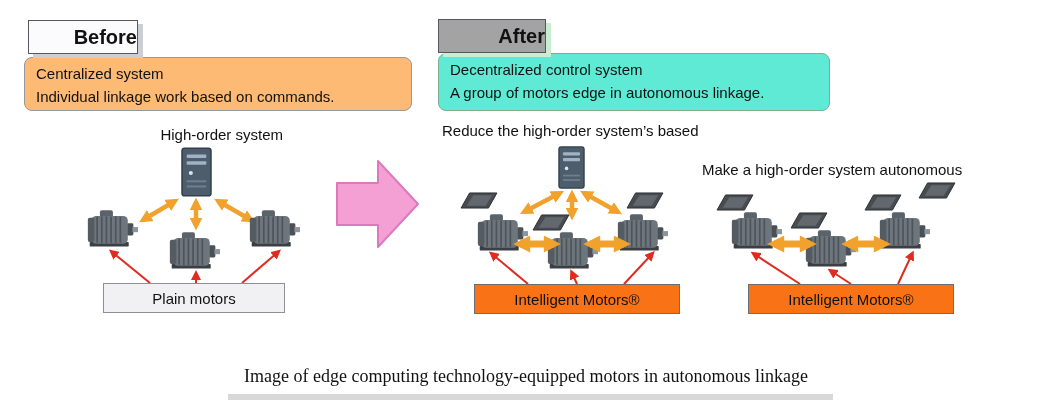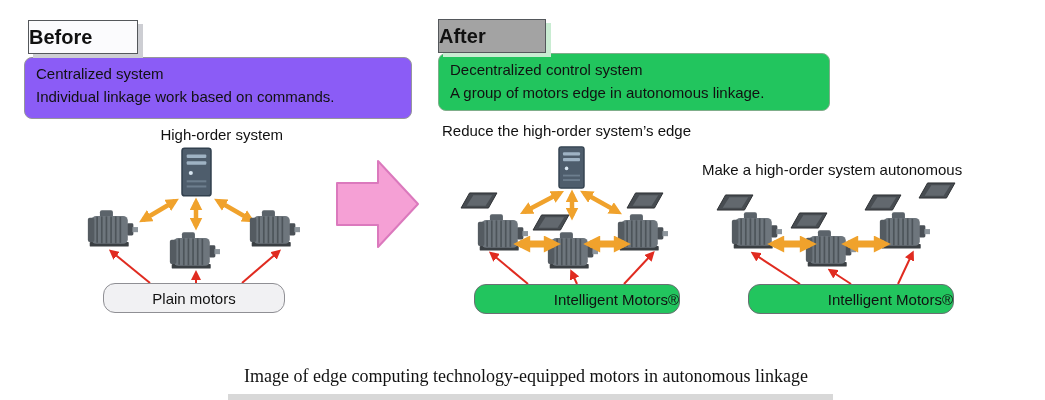"Before" .title-box { justify-content: flex-start -> flex-end }
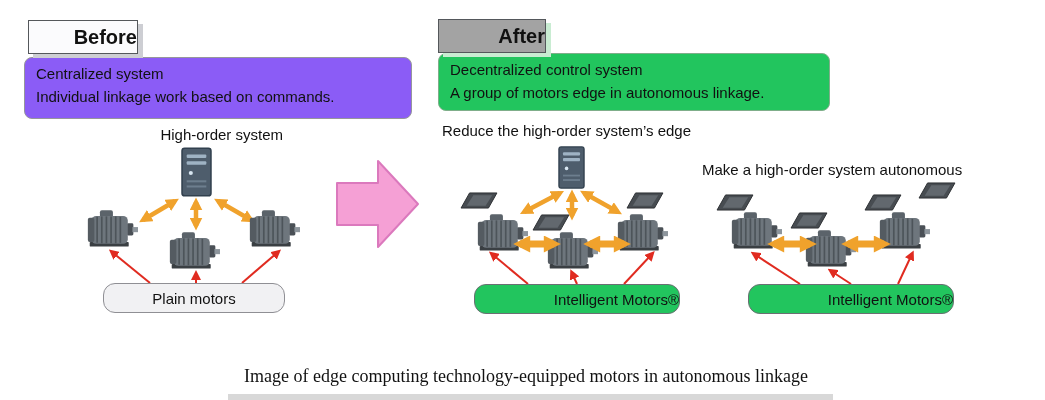"Centralized system" .before-desc { background: #8b5cf6 -> #fdba74; height: 62px -> 54px }
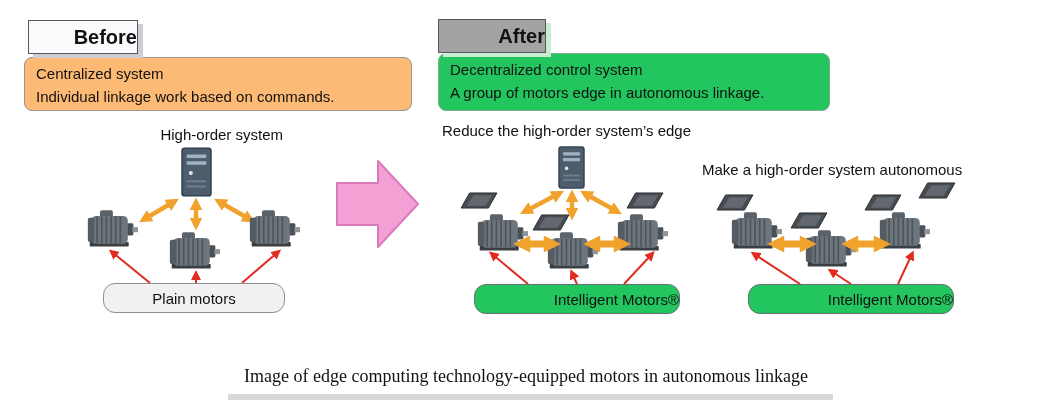"Decentralized control system" .after-desc { background: #22c55e -> #5eead4 }
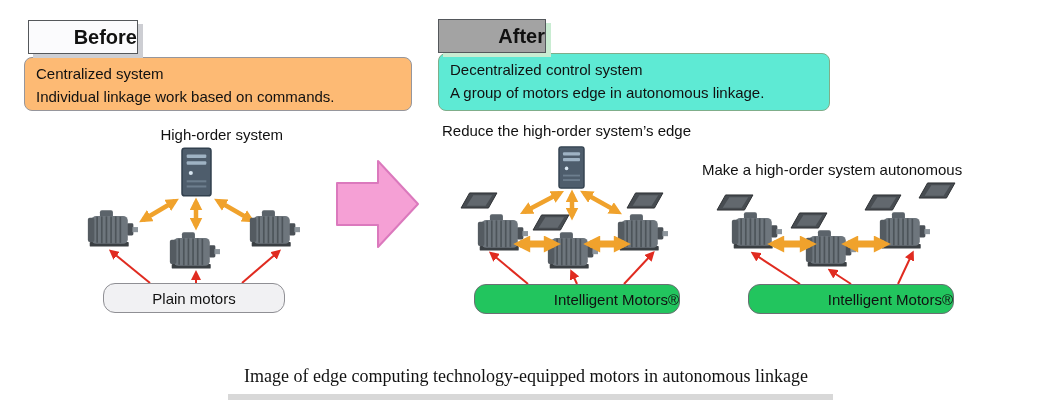"Reduce the high-order system’s edge" div.abs { text: edge -> based }
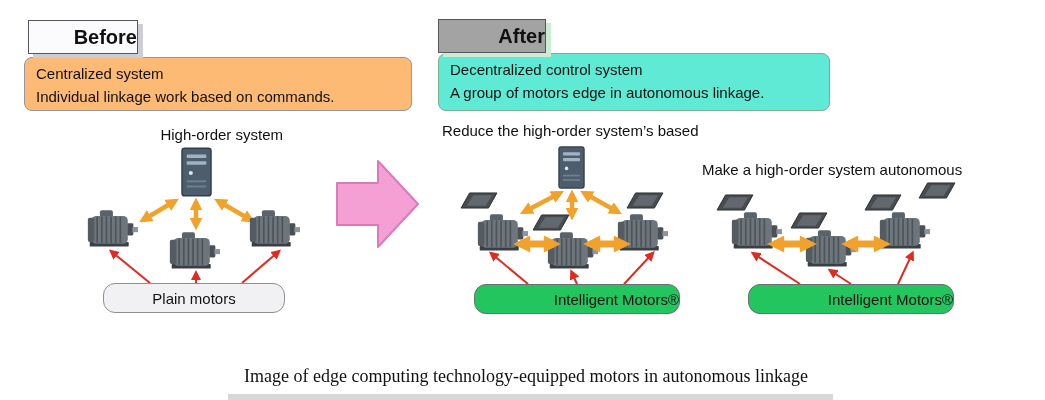"Plain motors" .label-box { border-radius: 12px -> 0 }
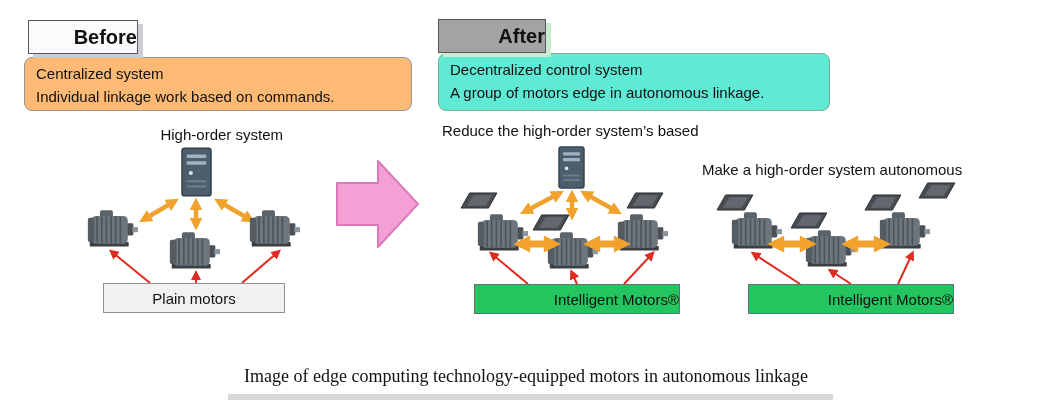"Intelligent Motors®" .im-box { background: #22c55e -> #f97316; justify-content: flex-end -> none }
